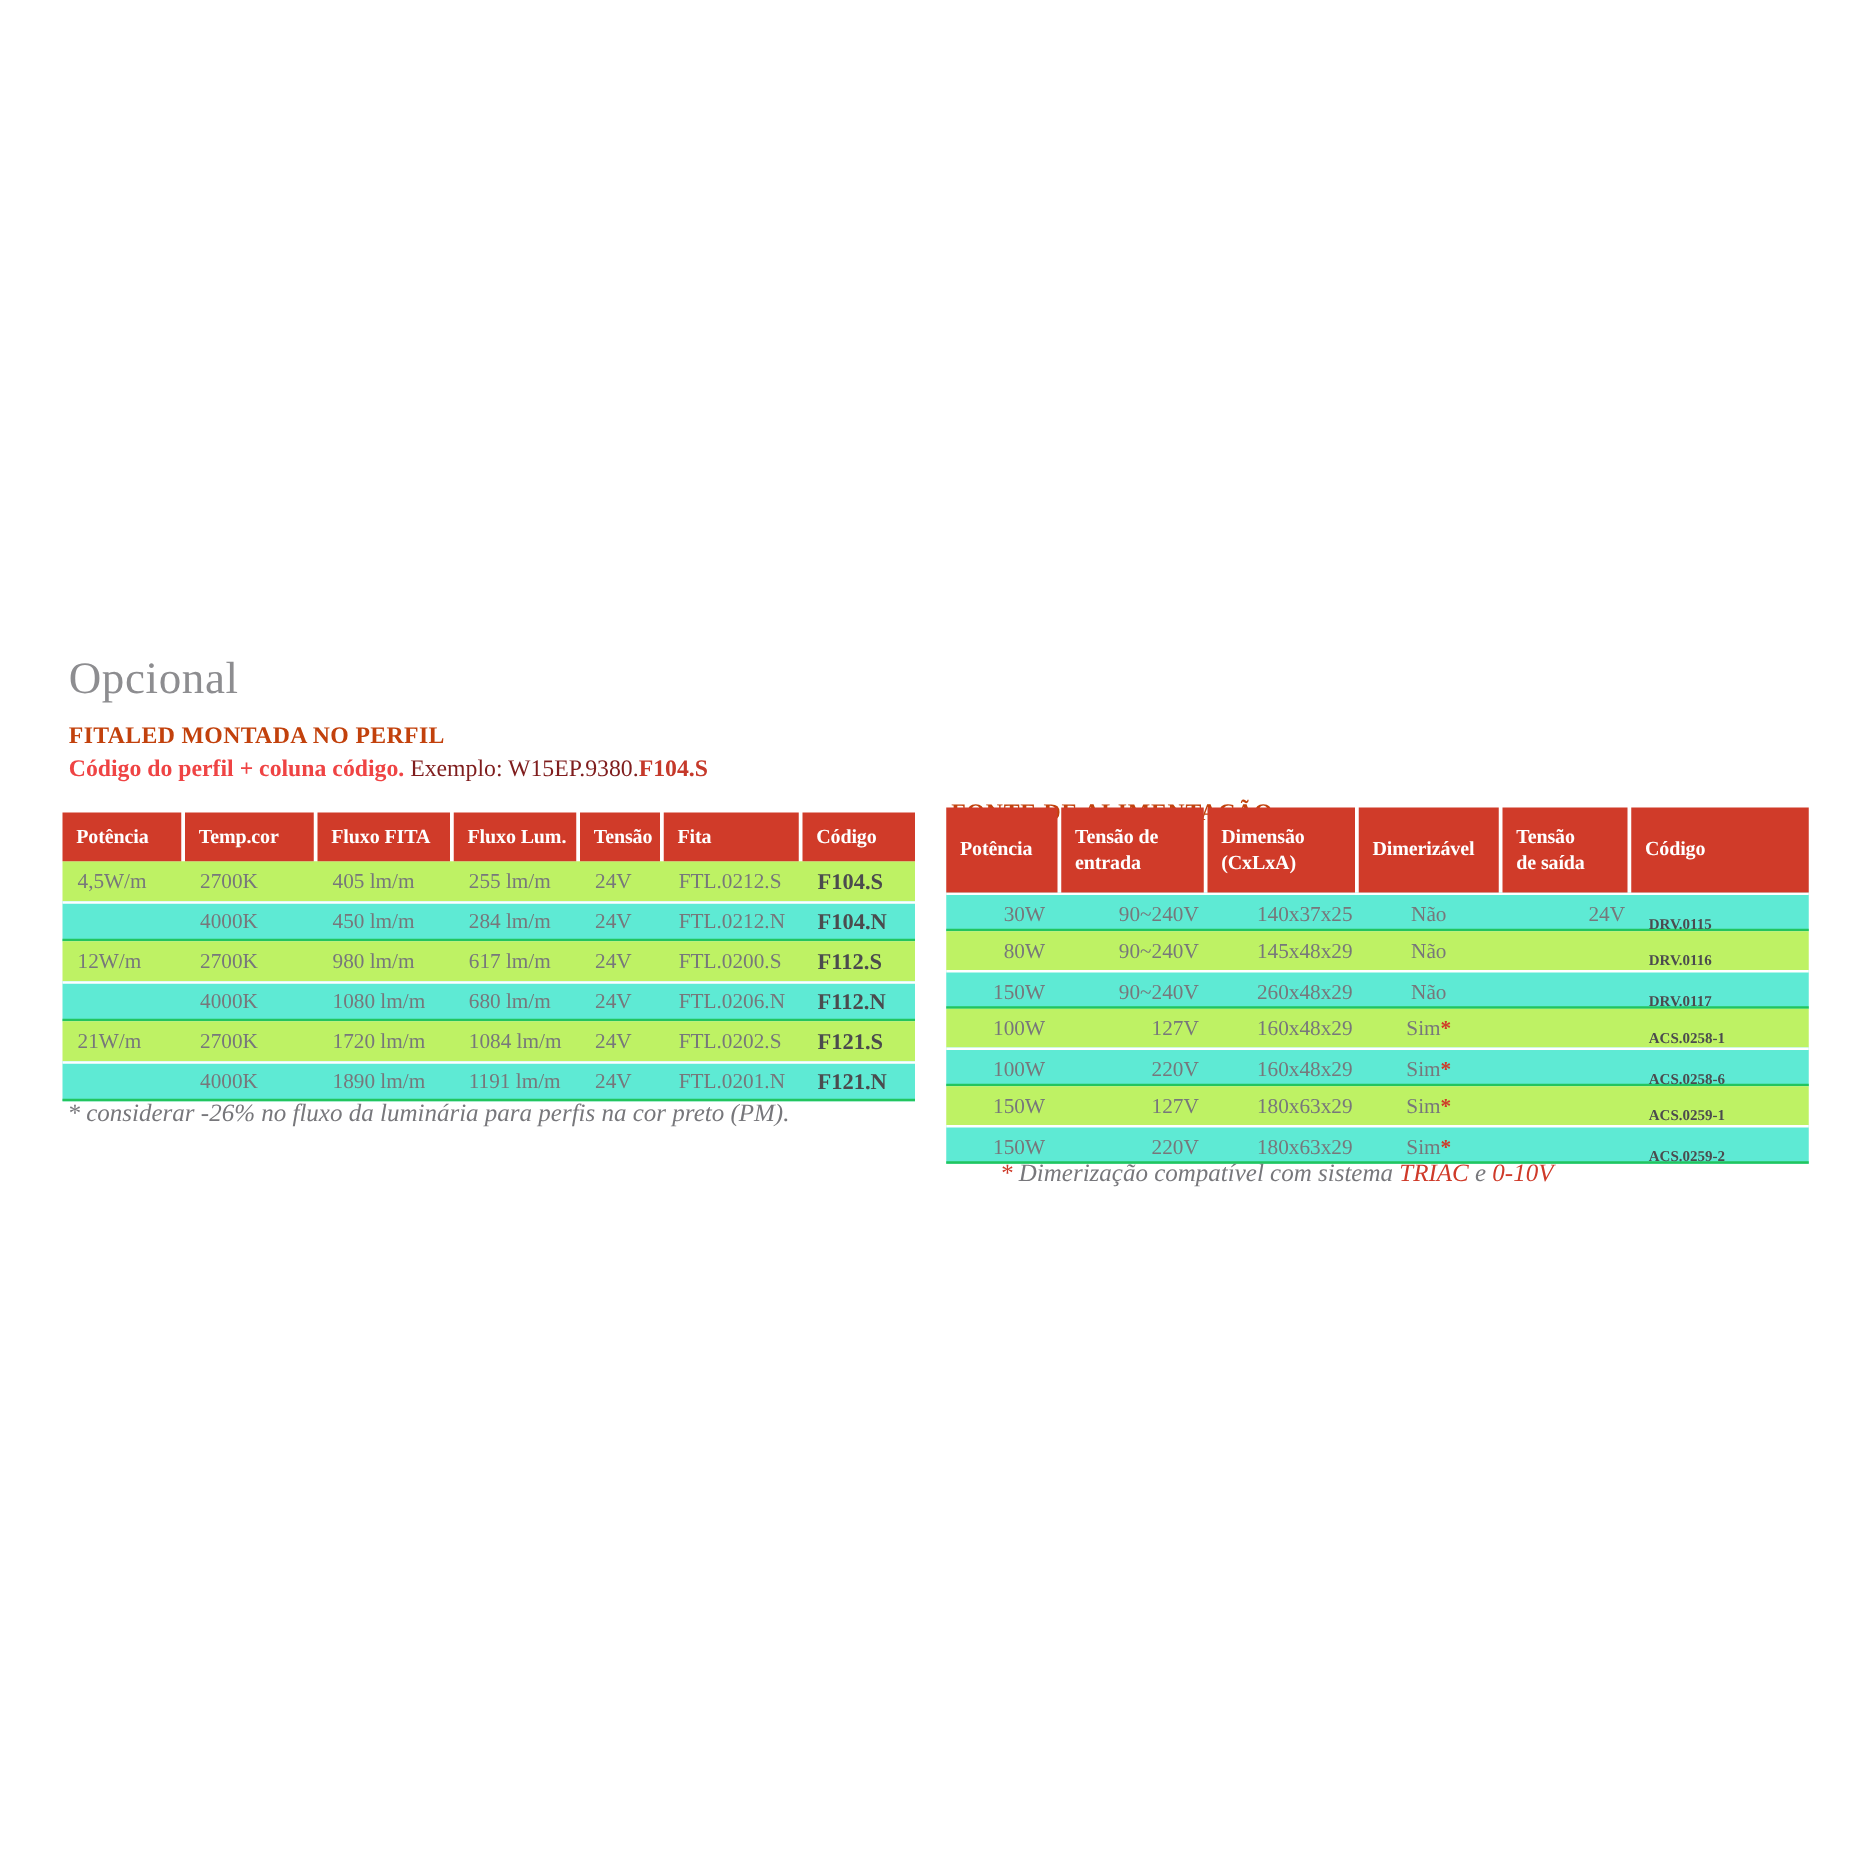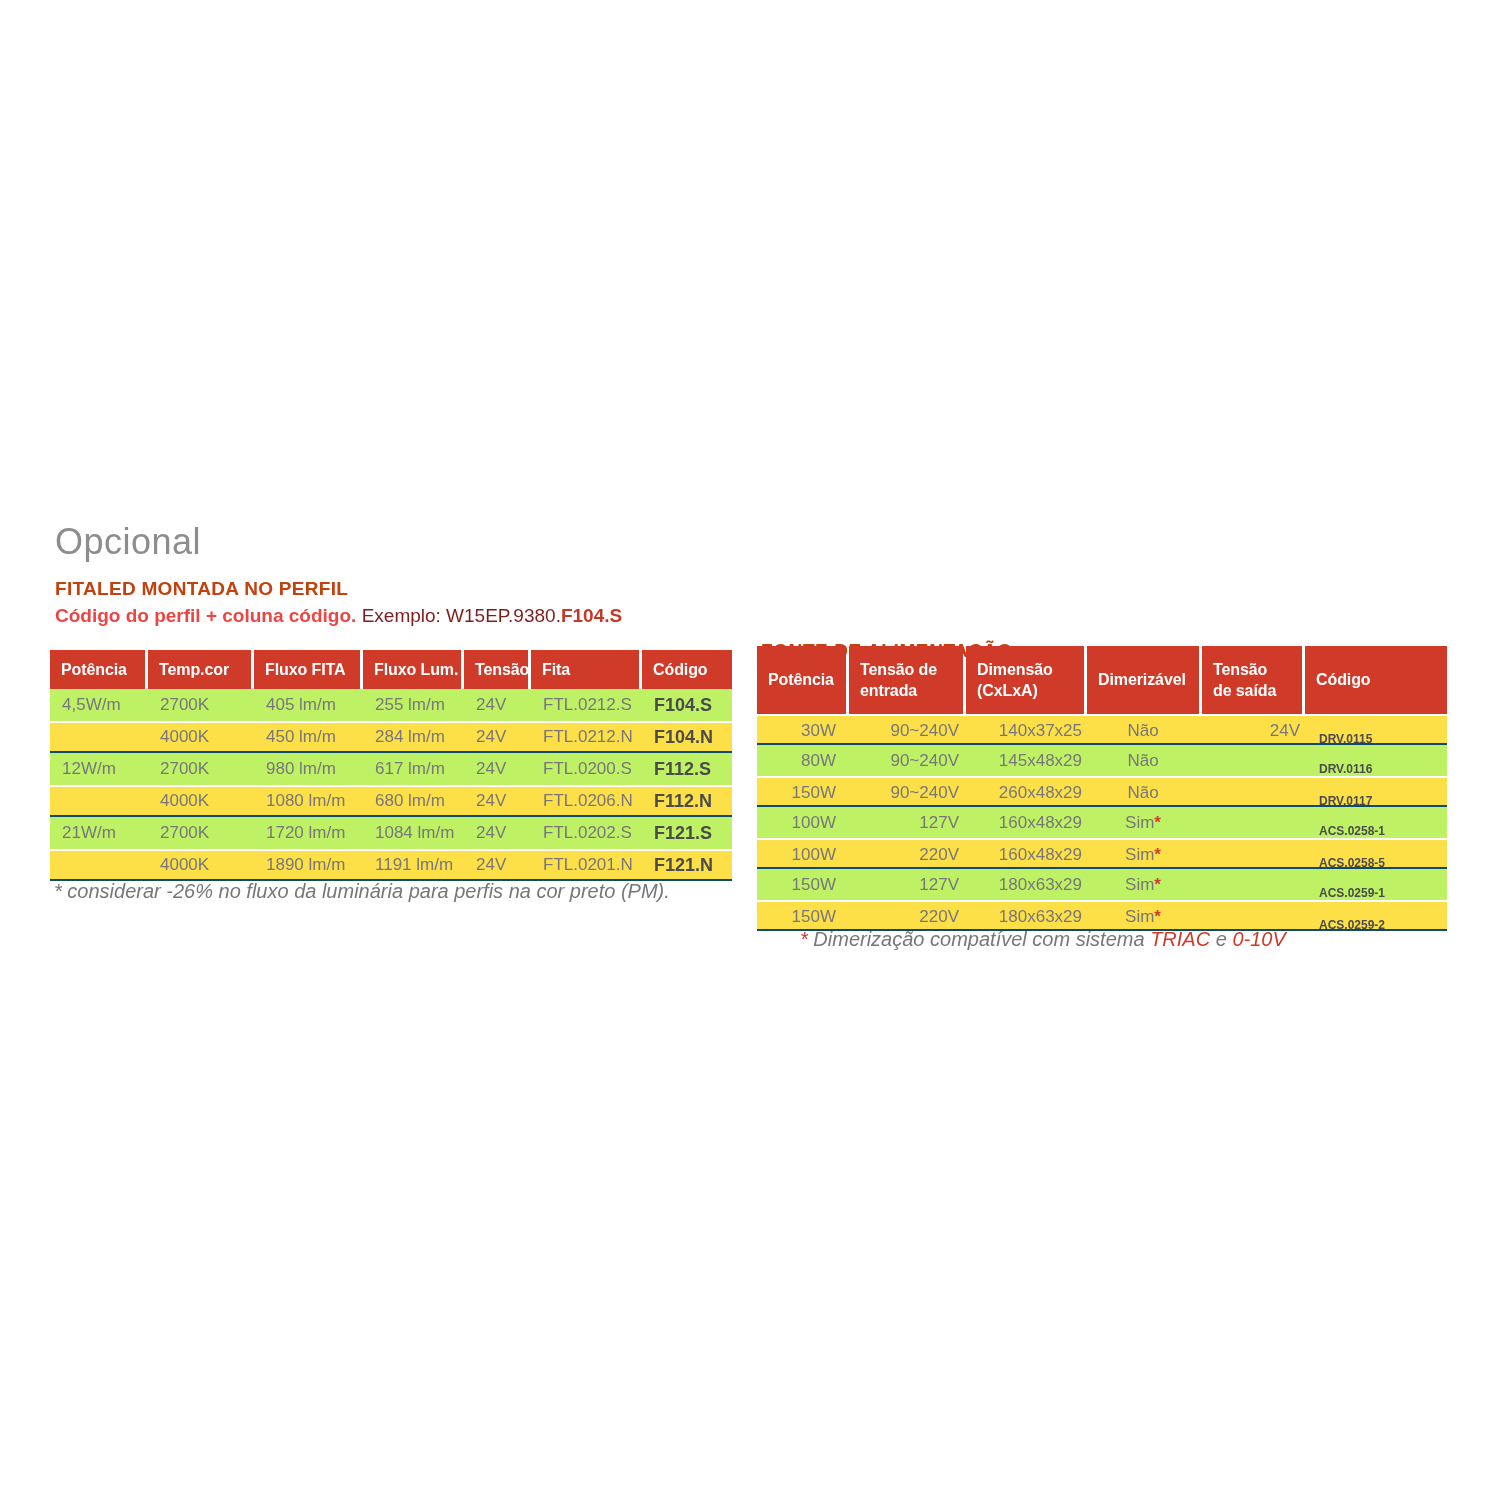"Opcional" .canvas { font-family: none -> Liberation Serif, serif }
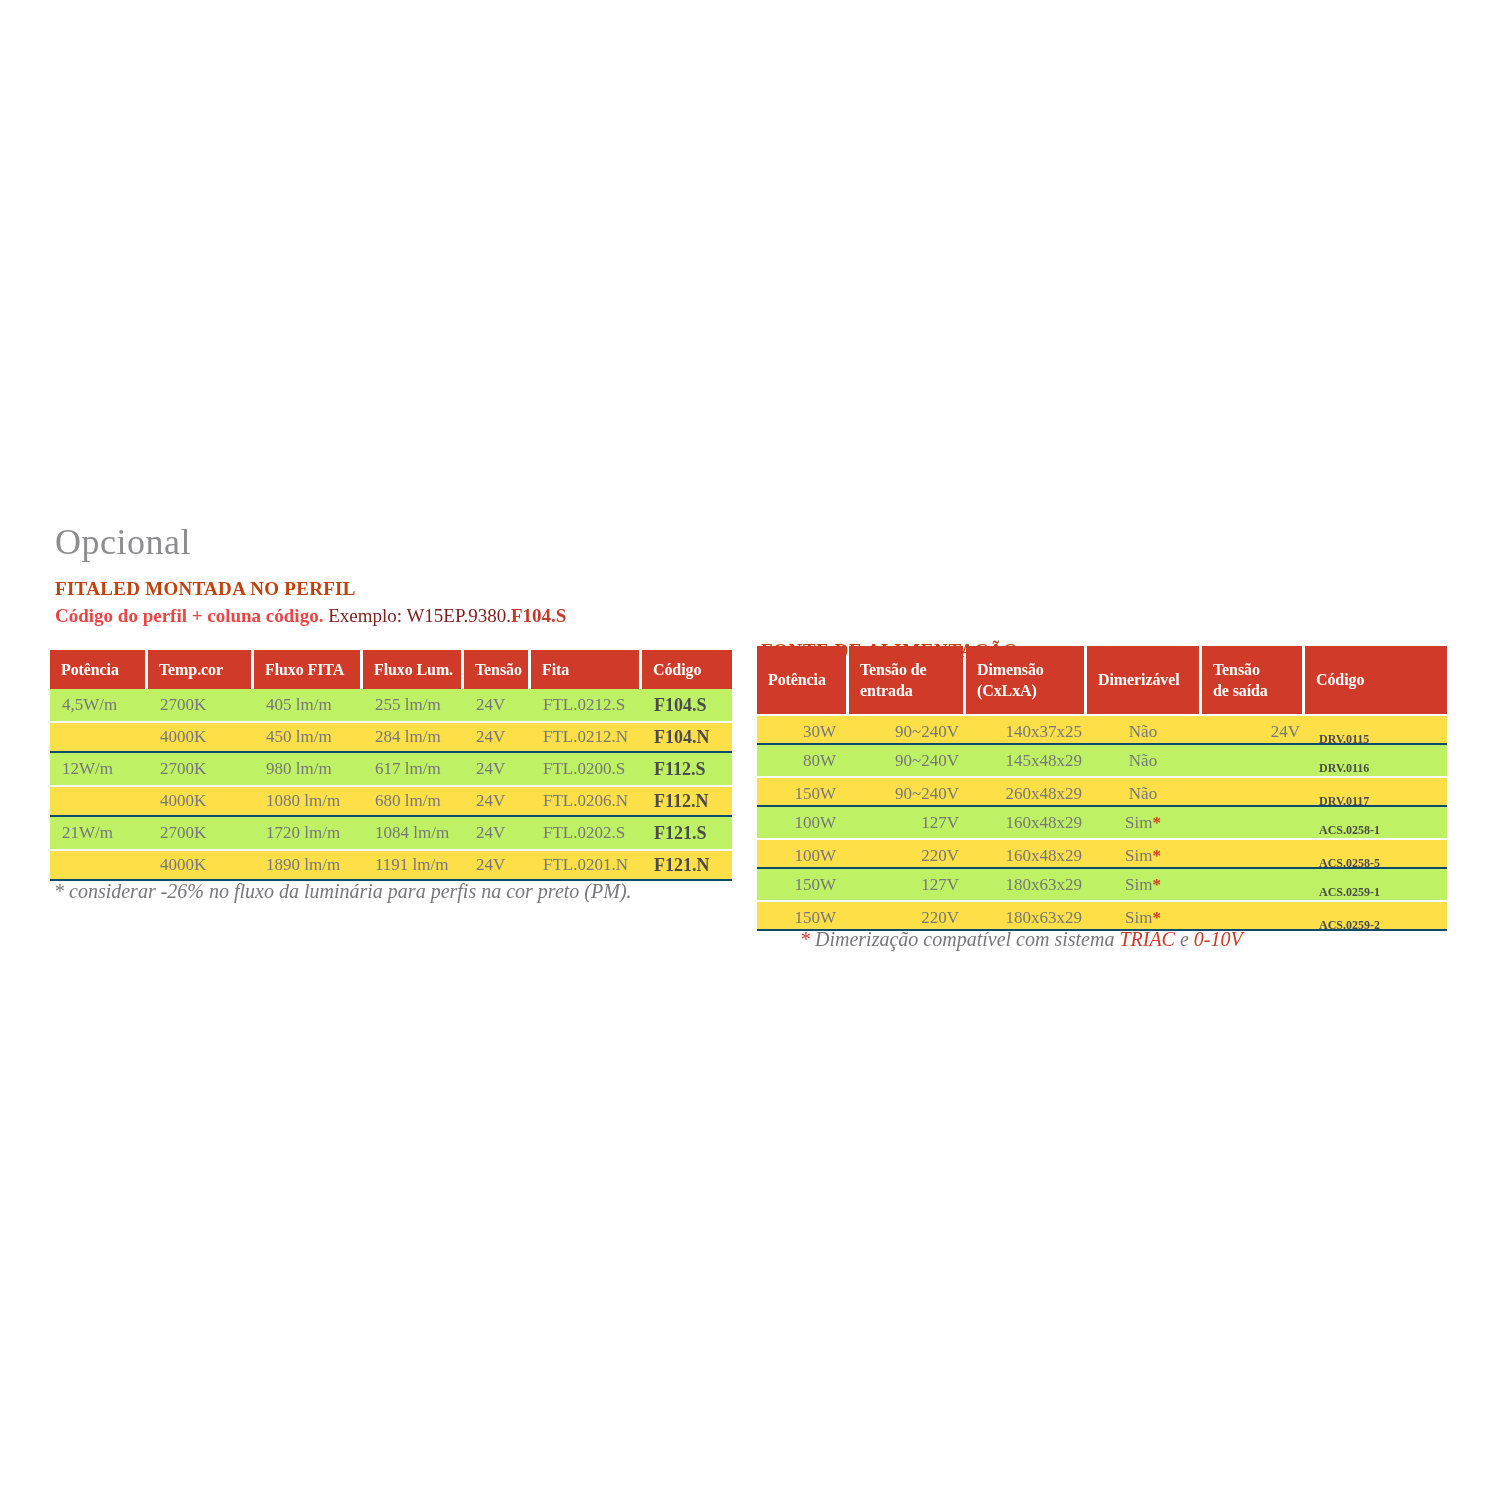"4000K" .brow.stripe { background: #fde047 -> #5eead4; border-bottom: 2px solid #0c4a6e -> 2px solid #22c55e }
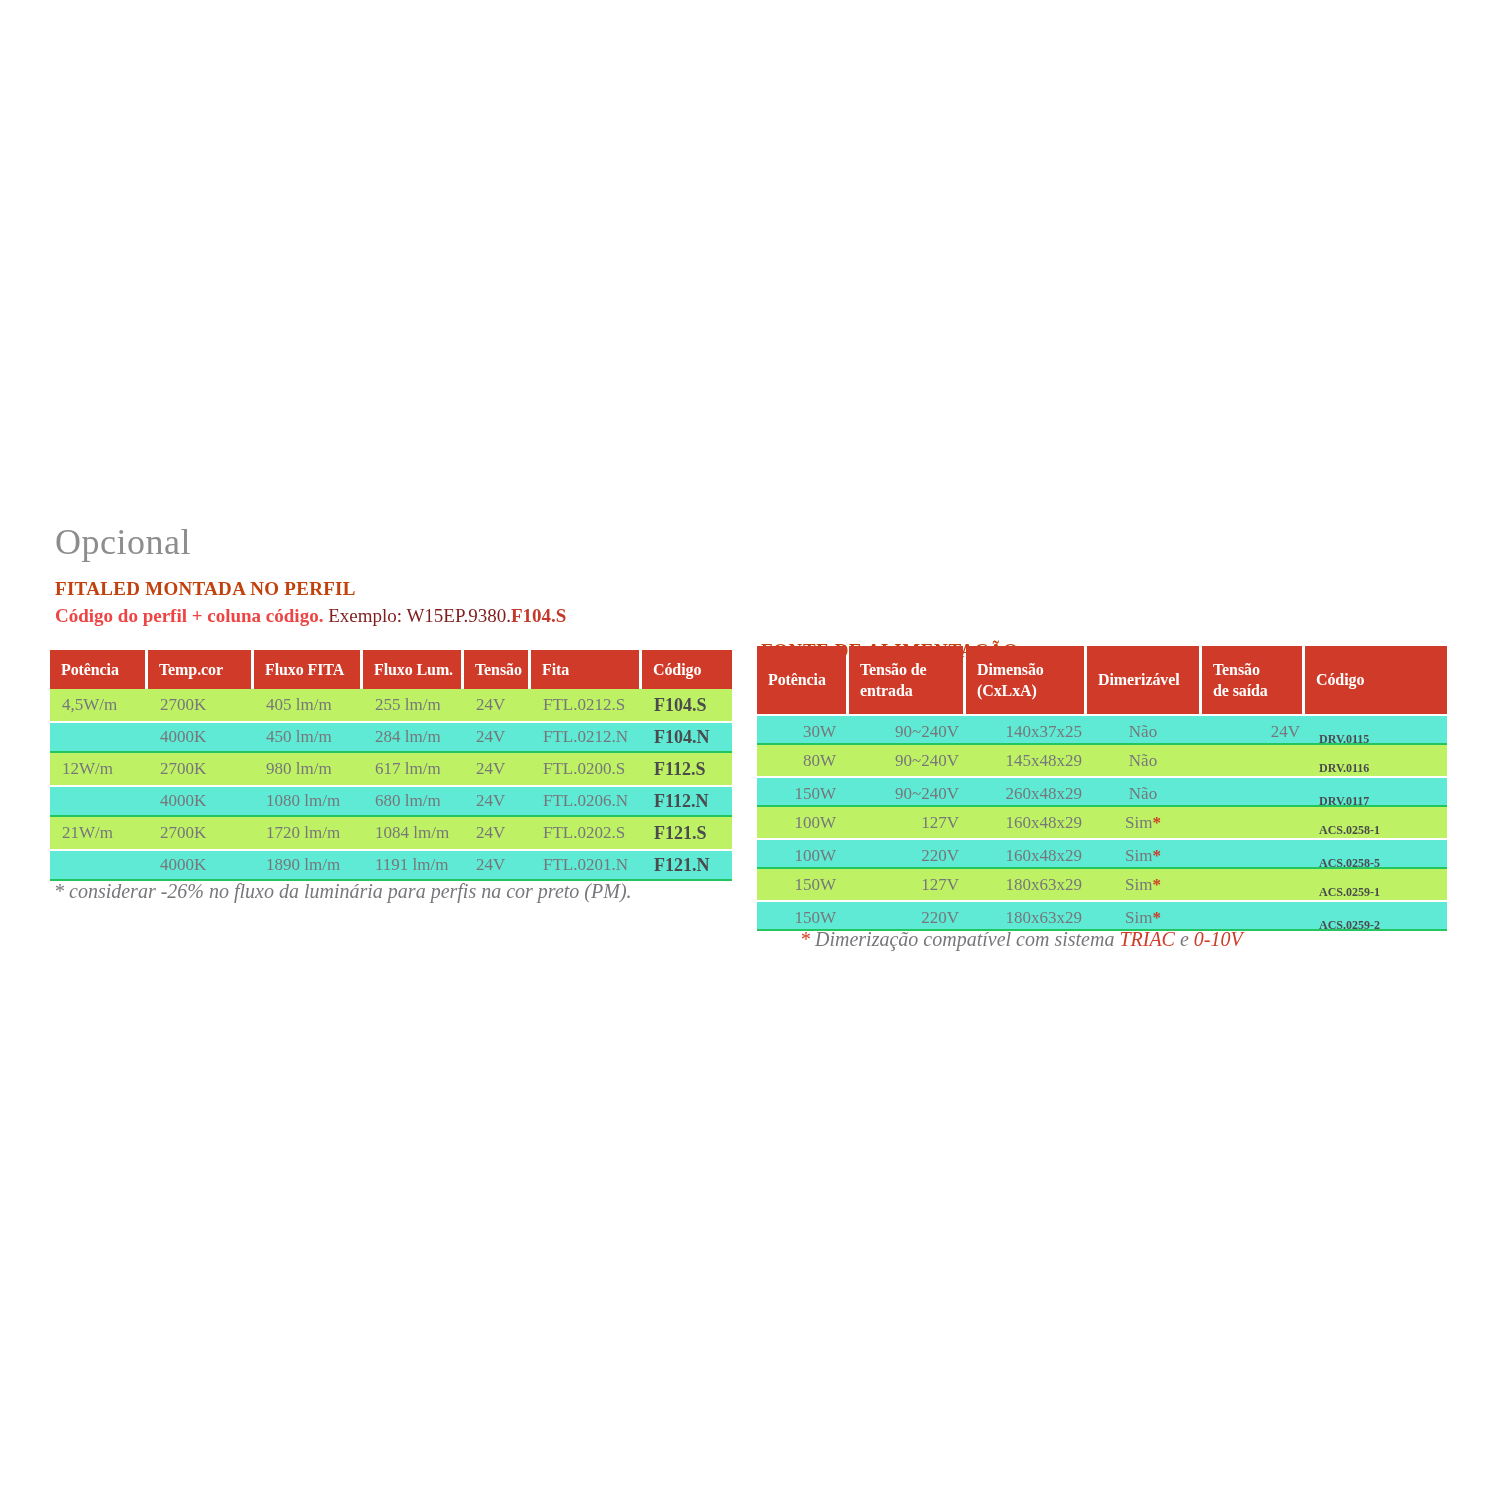"ACS.0258-5" div.cell { text: ACS.0258-5 -> ACS.0258-6 }
